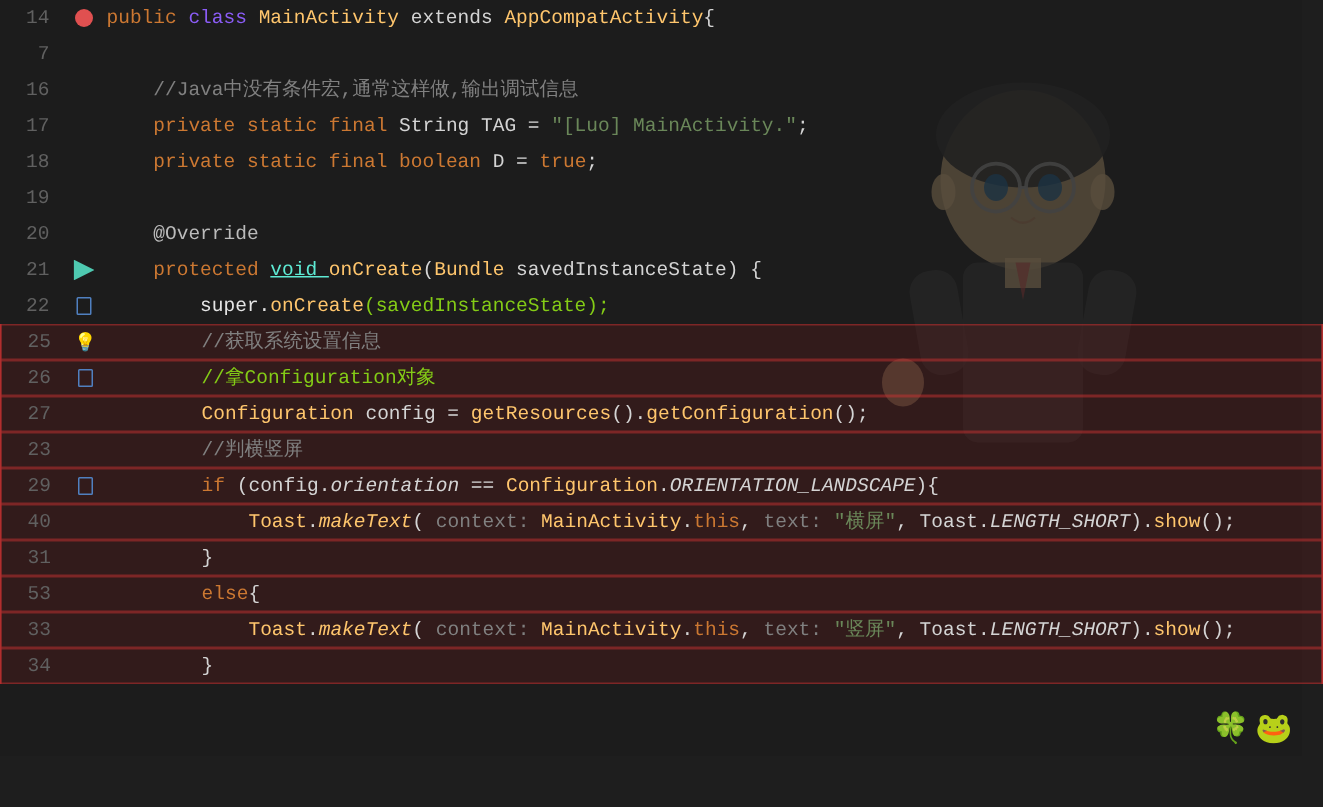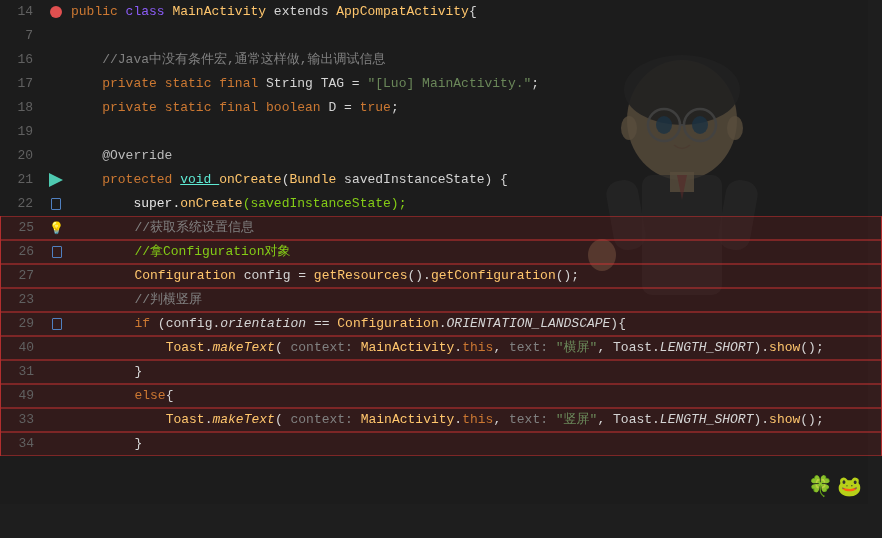"49" div.line-number { text: 49 -> 53 }
